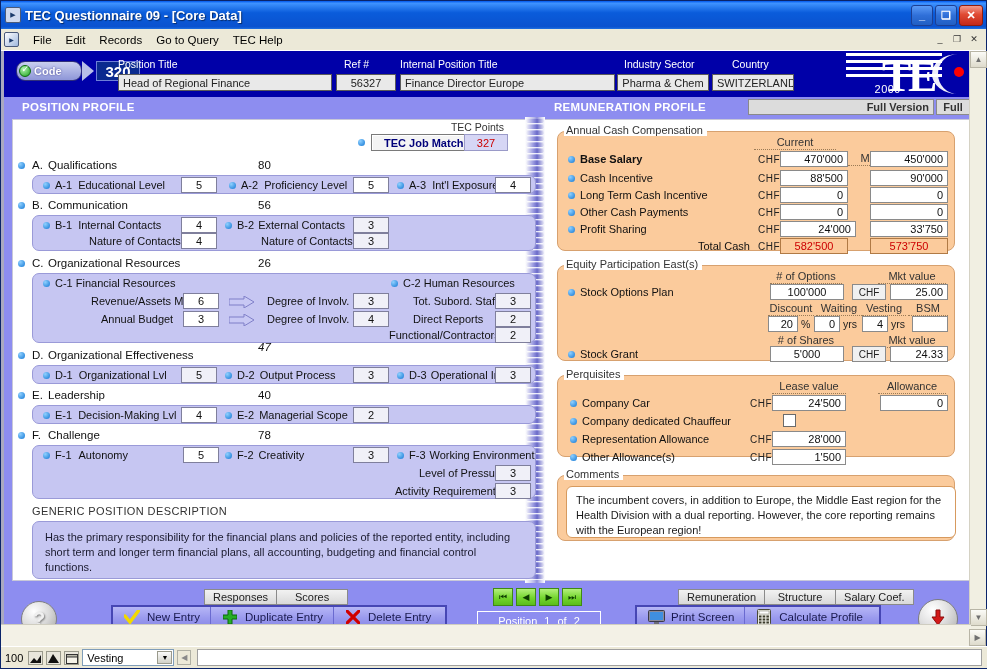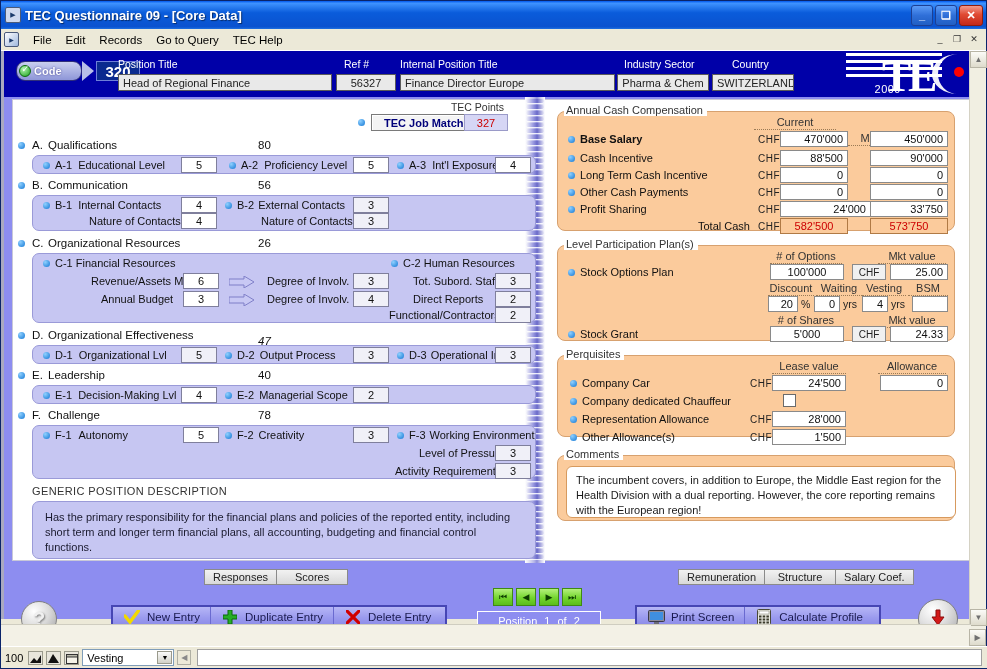"POSITION PROFILE" div.section-bar { html: none -> <div> <div>POSITION PROFILE</div> <div>REMUNERATION PROFILE</div> <div>Full Version</div> <div>Full</div> </div> }
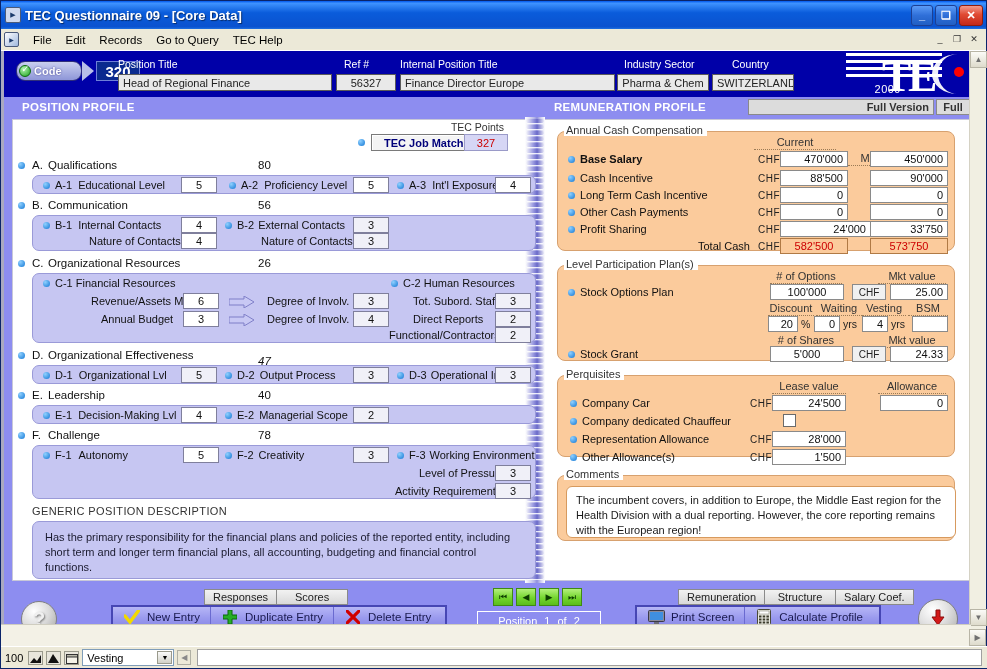"24'000" div.num-box { width: 91px -> 76px }
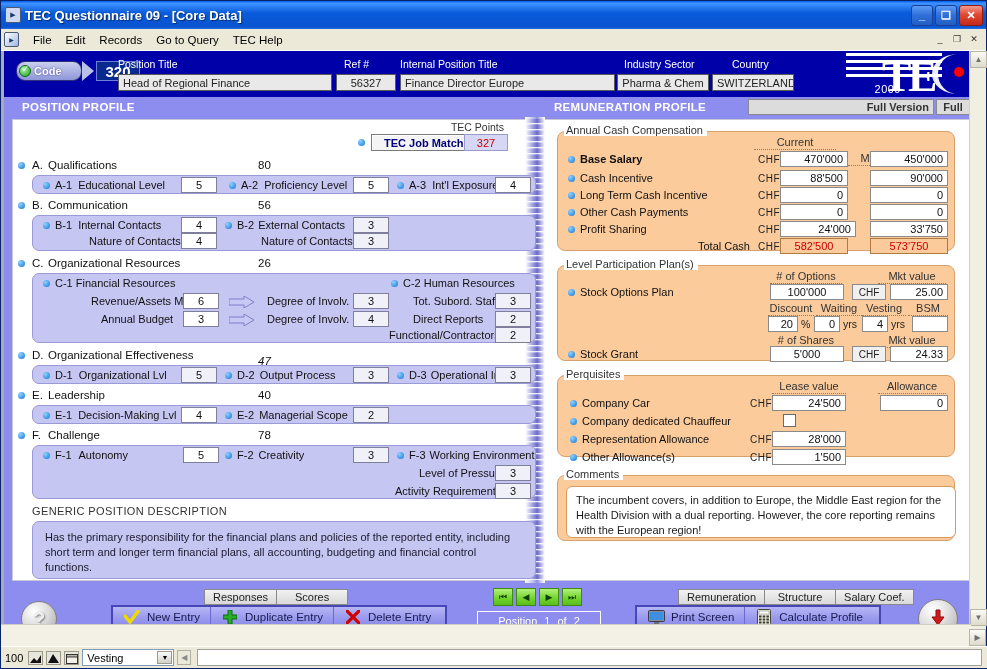"Level Participation Plan(s)" div.ogroup-title { text: Level Participation Plan -> Equity Participation East }
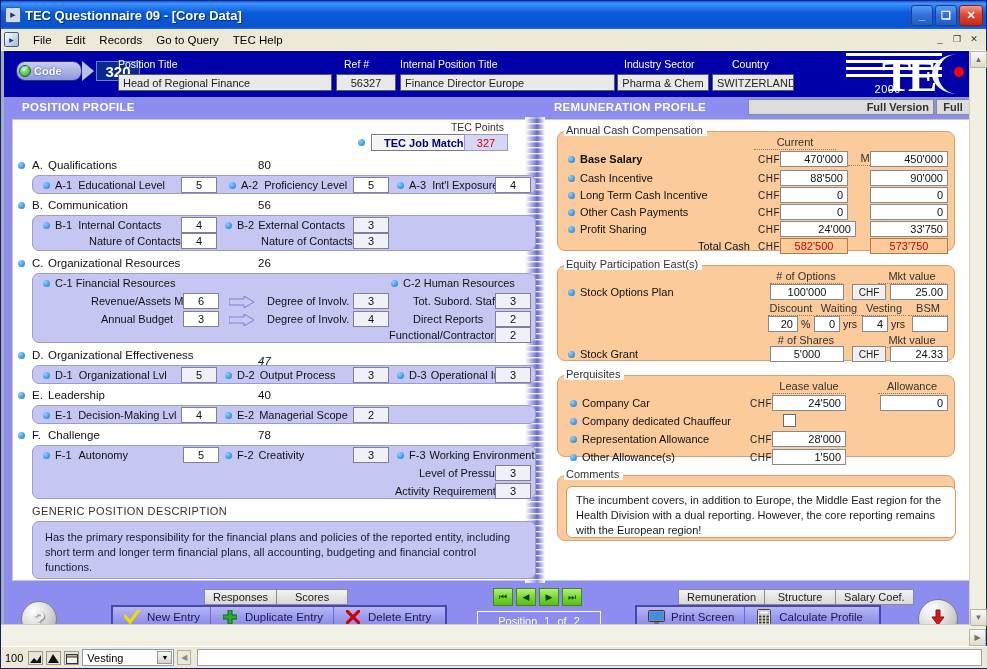"47" div.cat-score { top: 236px -> 222px }
